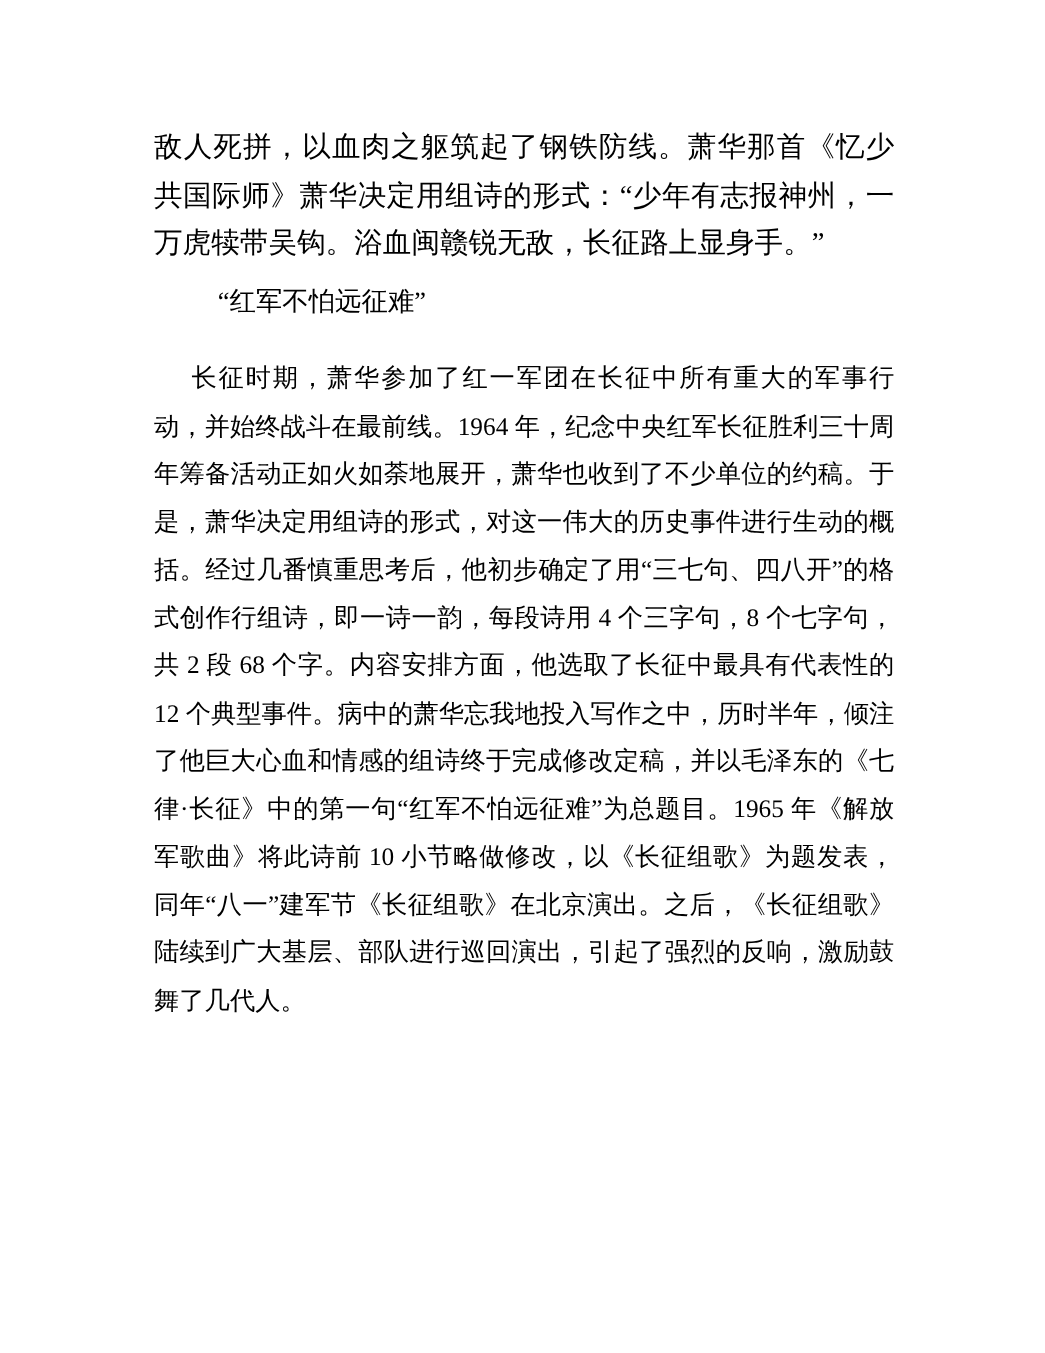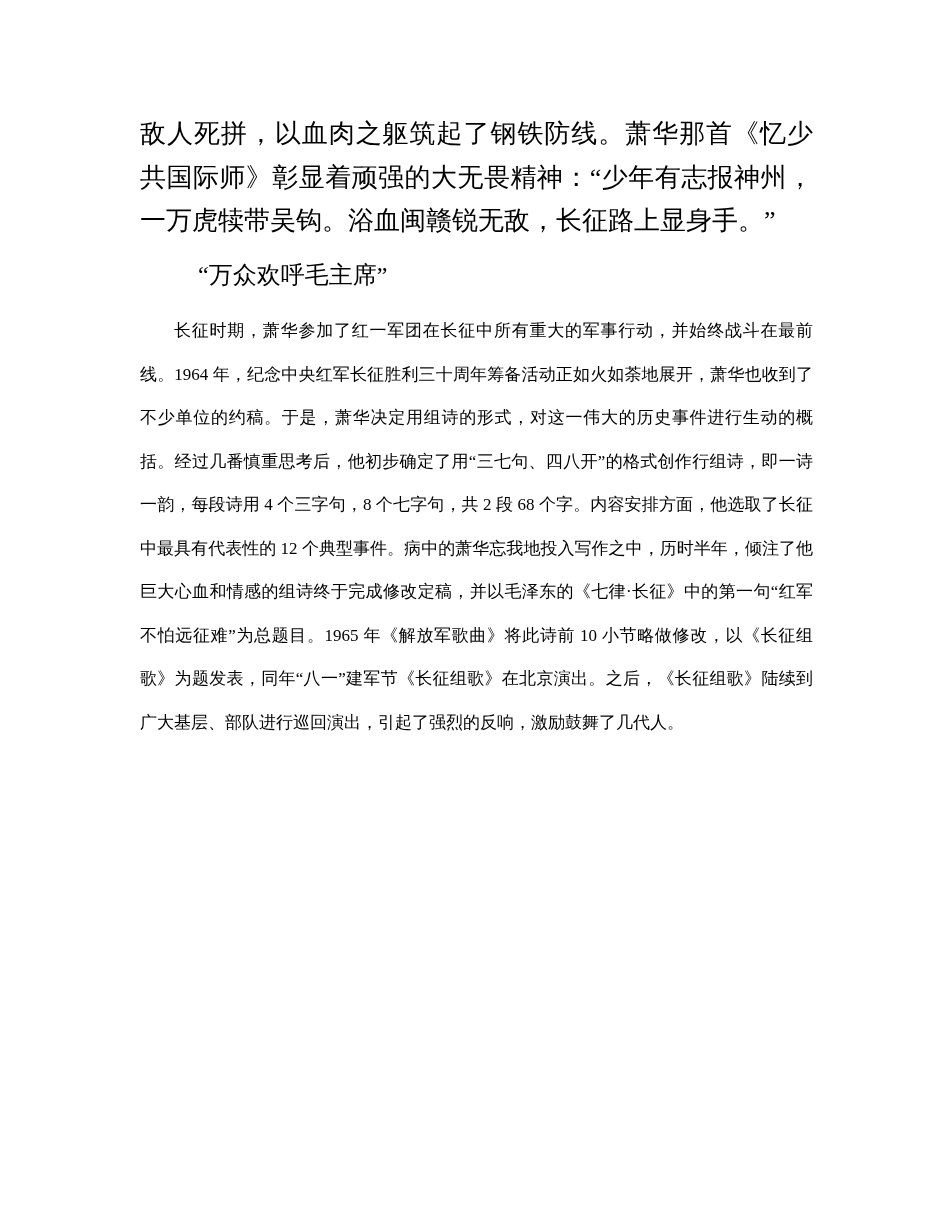"敌人死拼，以血肉之躯筑起了钢铁防线。萧华那首《忆少共国际师》彰显着顽强的大无畏精" p.para { text: 彰显着顽强的大无畏精神 -> 萧华决定用组诗的形式 }
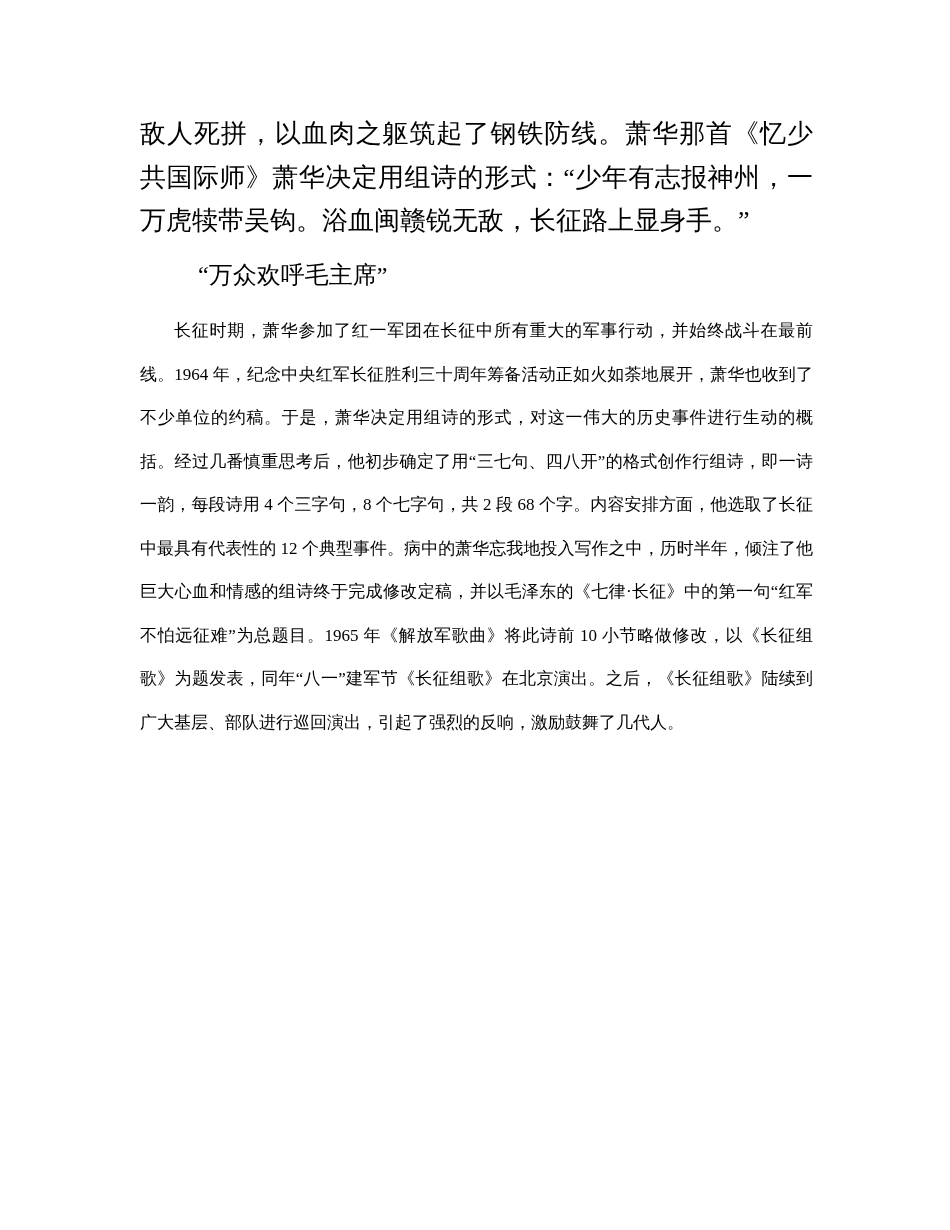"“万众欢呼毛主席”" h2.heading { text: 万众欢呼毛主席 -> 红军不怕远征难 }
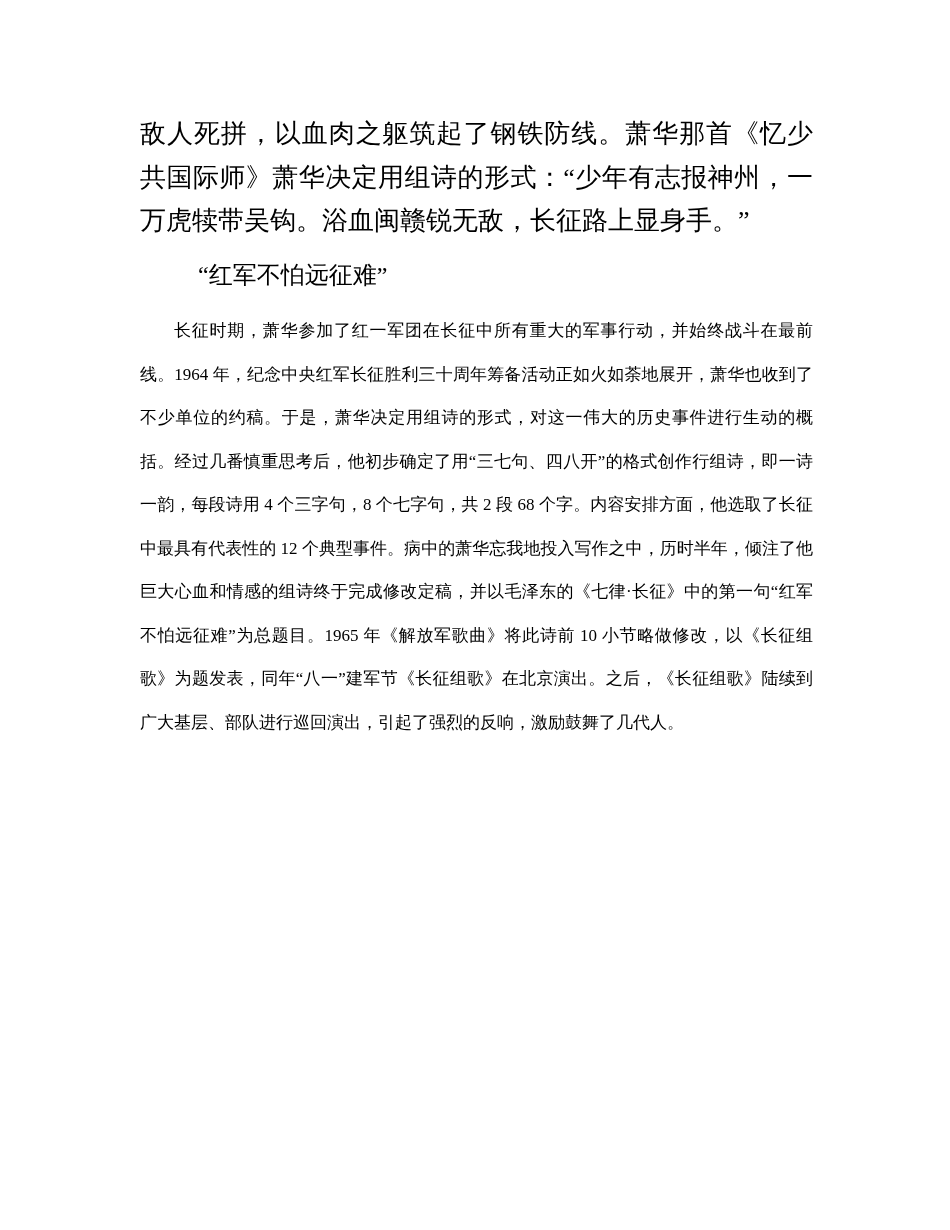"长征时期，萧华参加了红一军团在长征中所有重大的军事行动，并始终战斗在最前线。19" .para-body { font-size: 17px -> 23px; top: 309px -> 322px }
